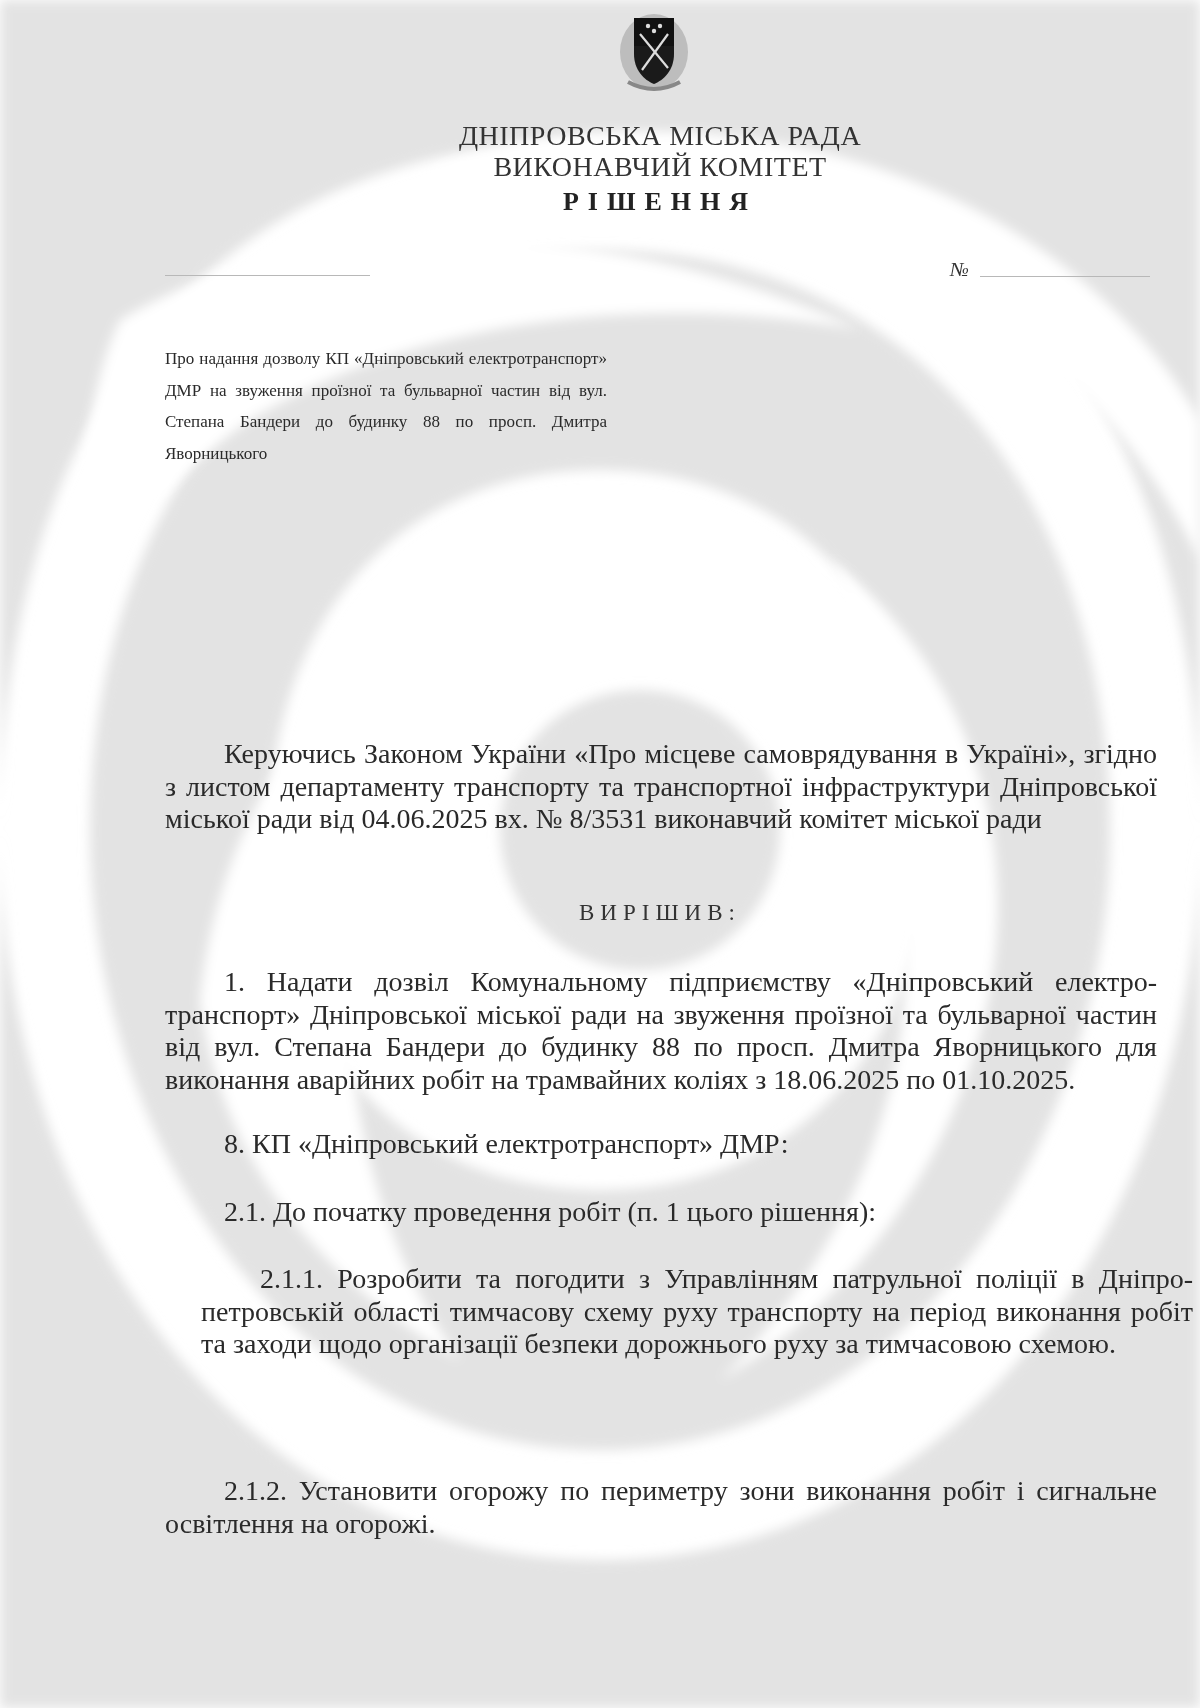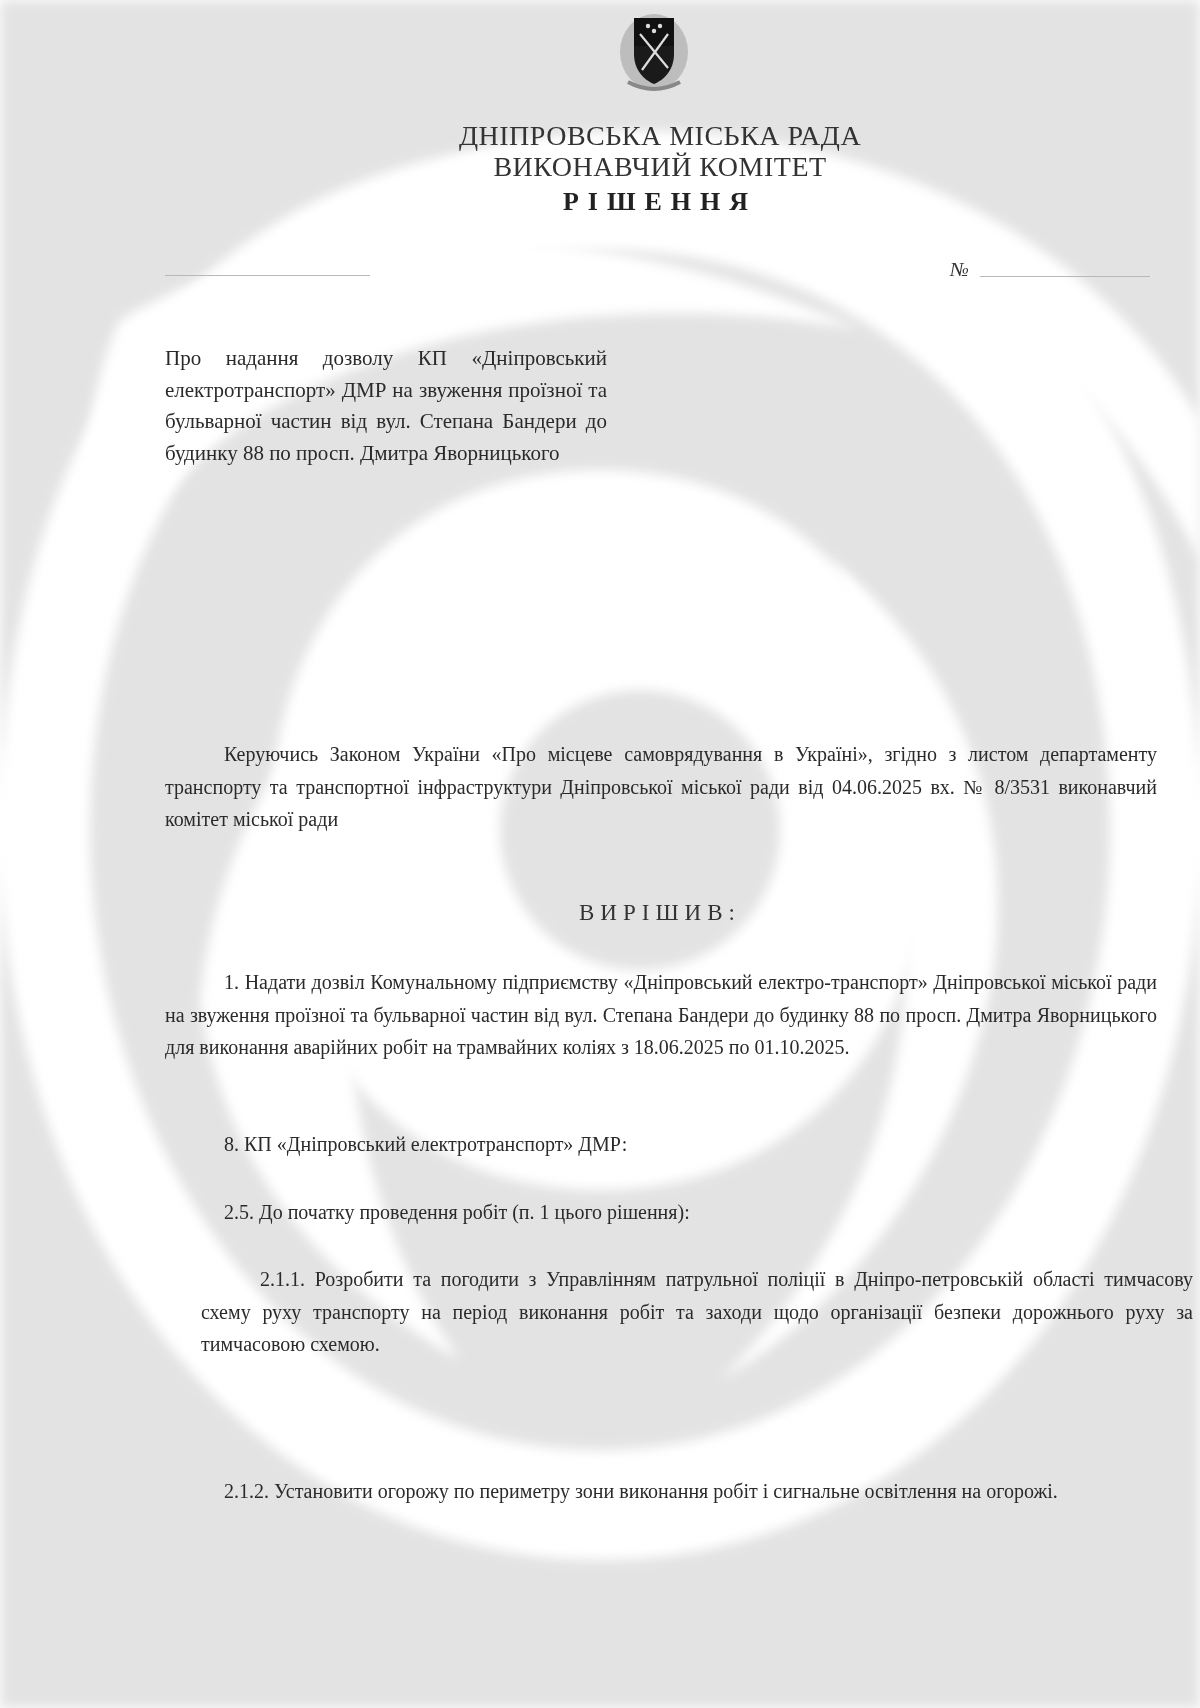"Про надання дозволу КП «Дніпровський" .subject { font-size: 21px -> 17px }
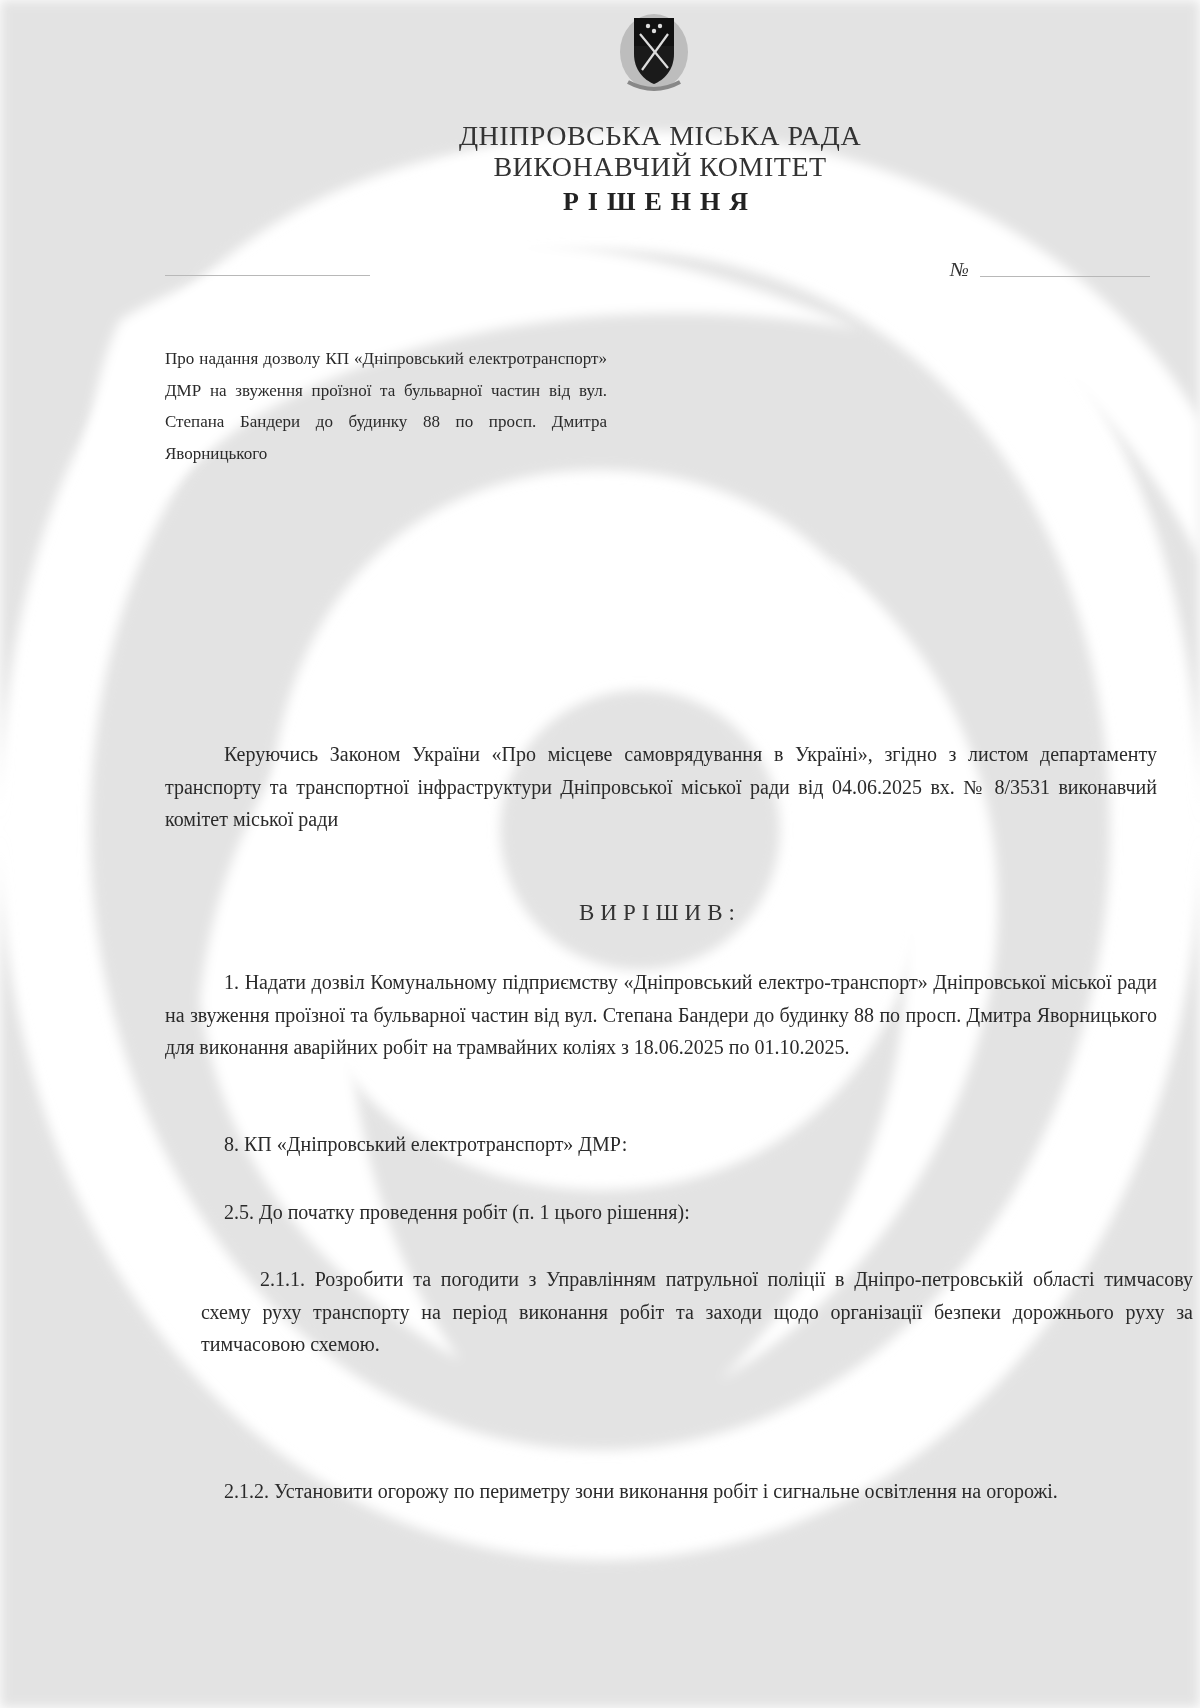"Керуючись Законом України «Про місцеве" .body-text { font-size: 20px -> 28px }
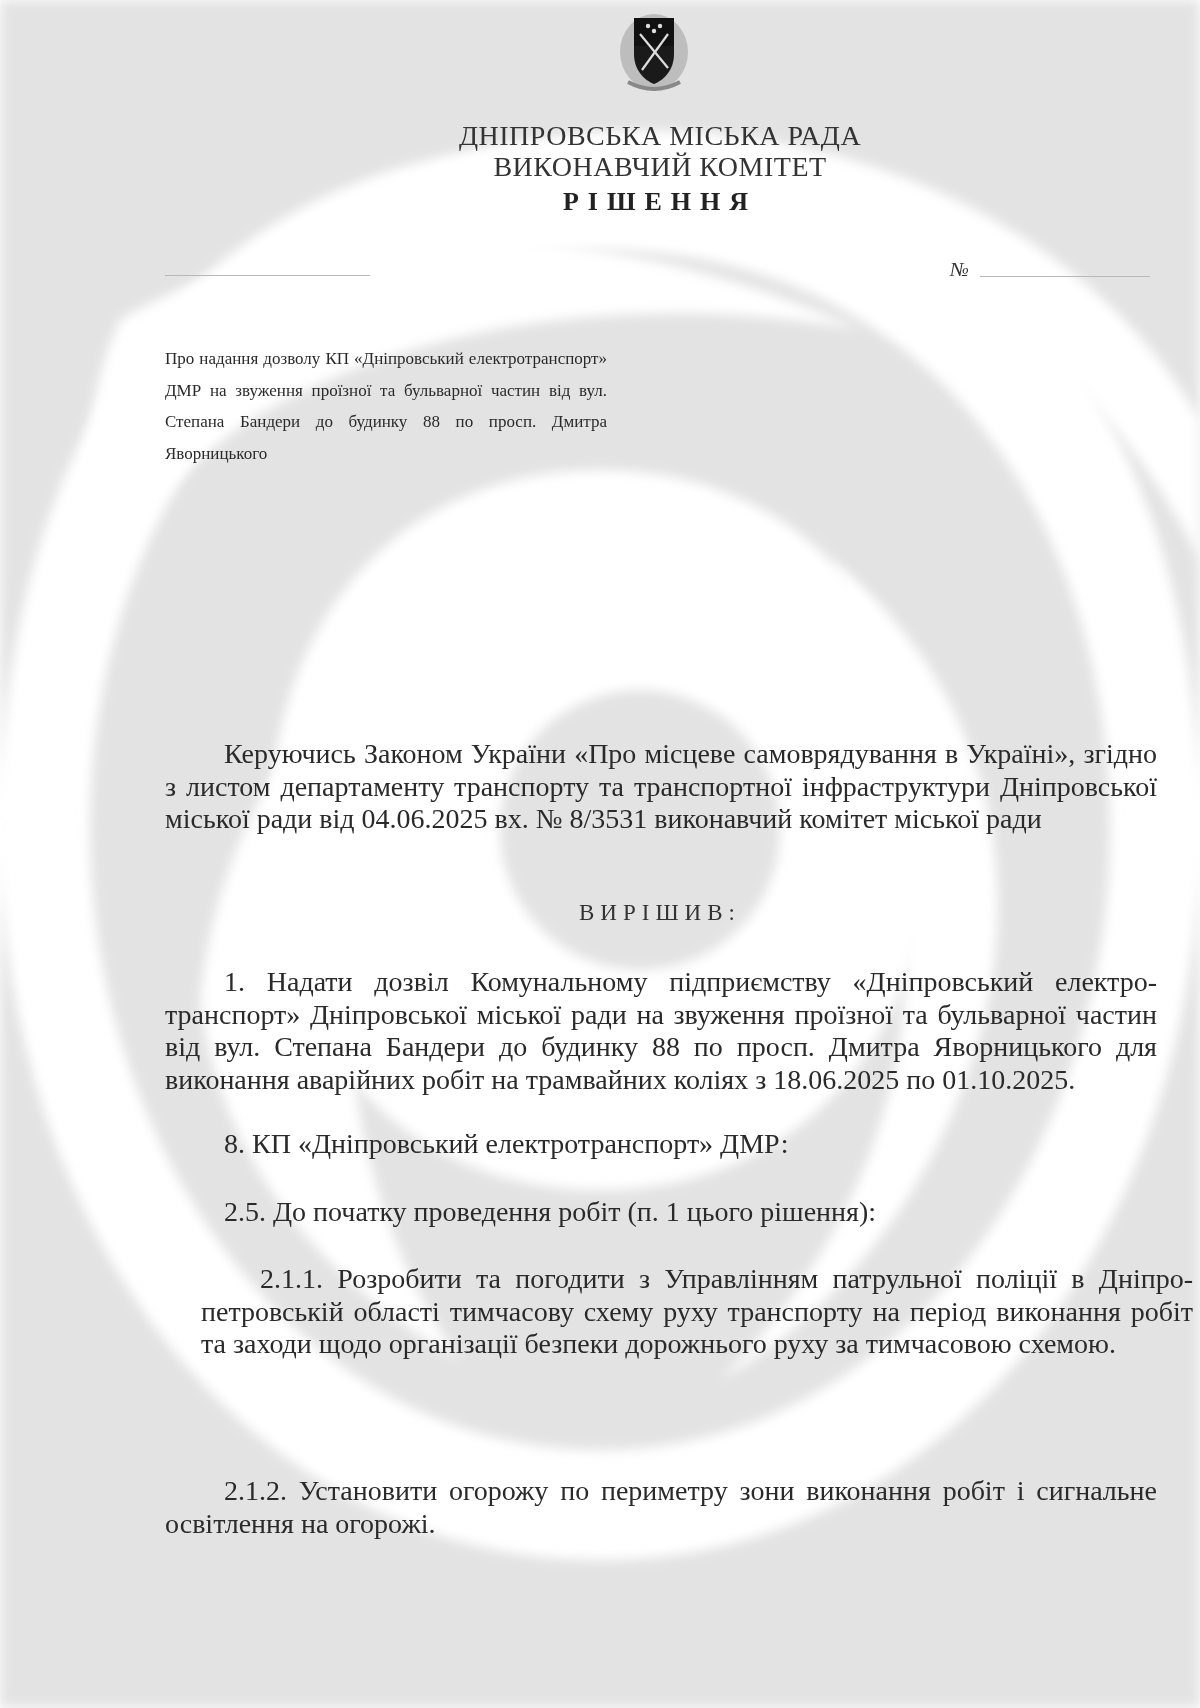"2.5. До початку проведення робіт" div.body-text { text: 2.5 -> 2.1 }
